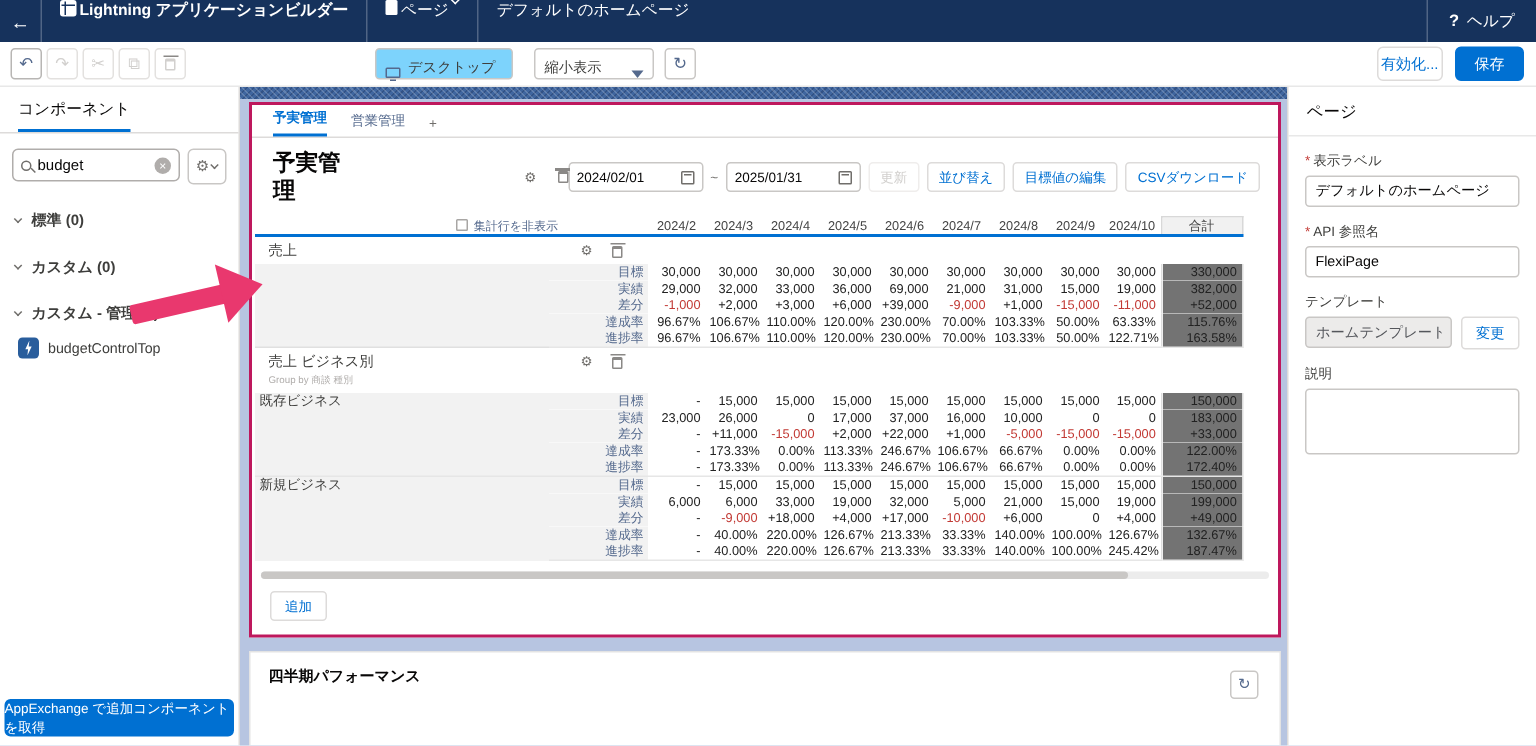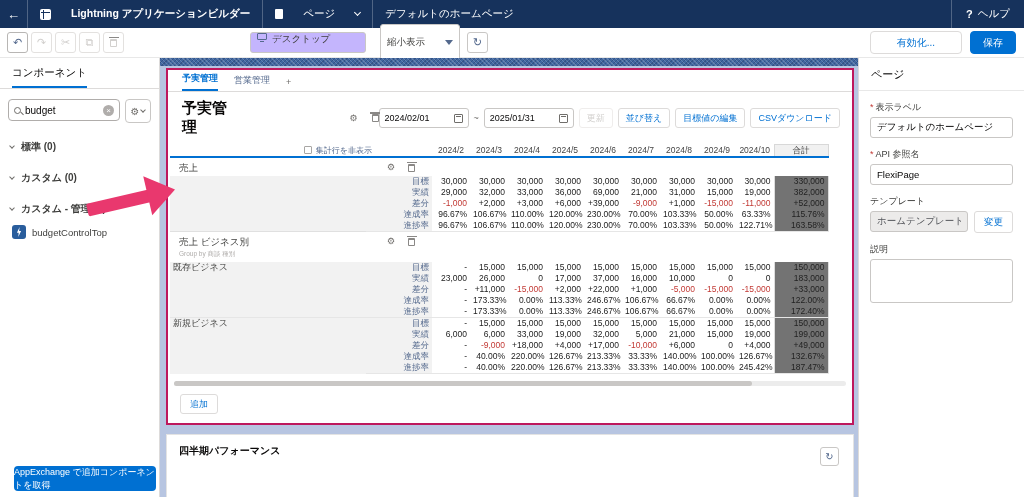"Lightning アプリケーションビルダー" .hd-seg { align-items: center -> flex-start; gap: 20px -> 2px }
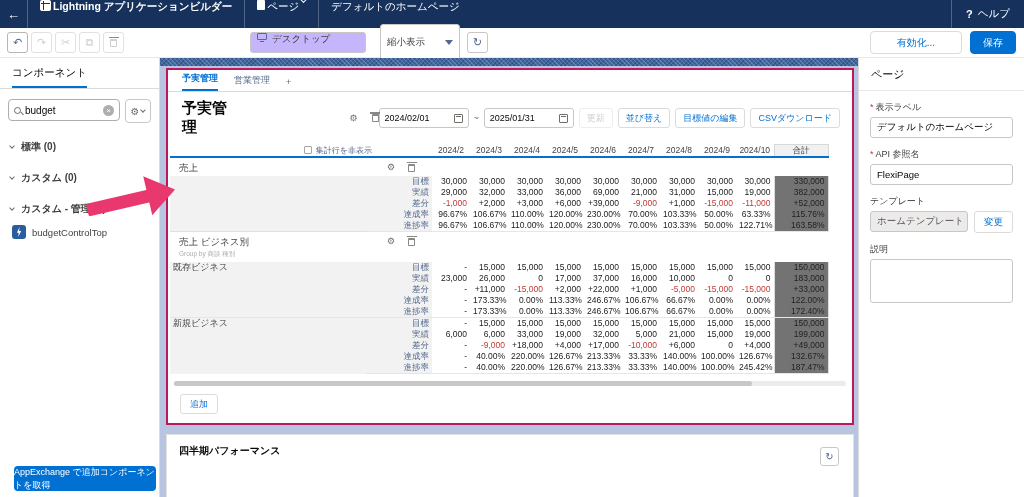"デスクトップ" .tb-device { align-items: flex-start -> flex-end; background: #c4b5fd -> #7dd3fc; width: 116px -> 92px }
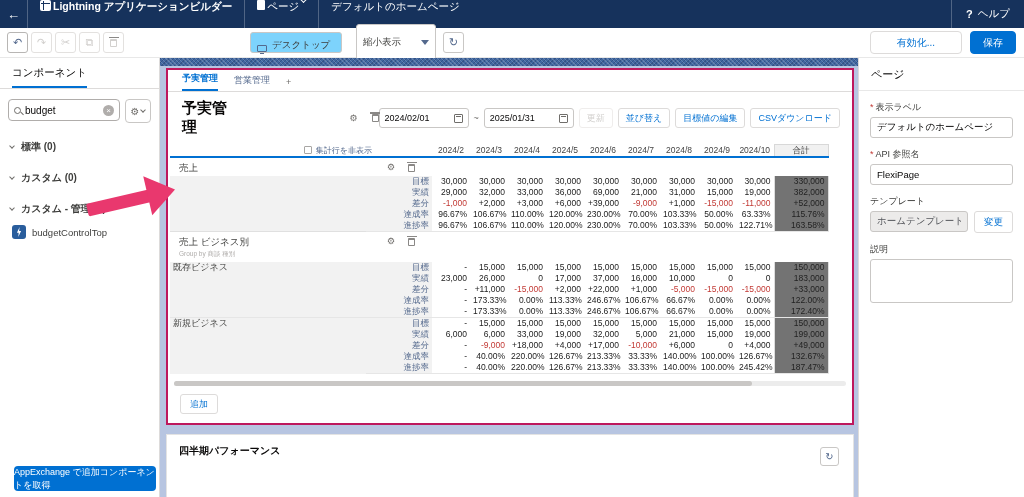"縮小表示" .tb-view { align-items: center -> flex-end; height: 37px -> 21px }
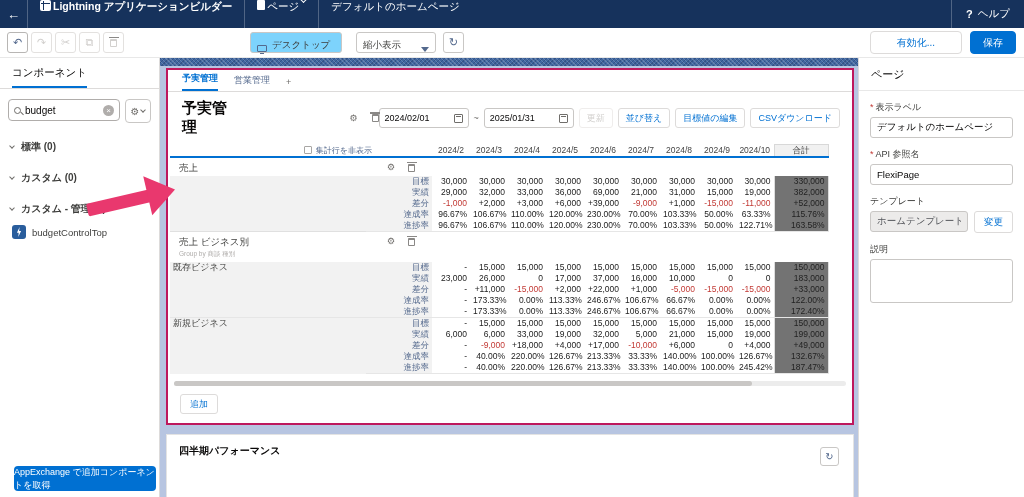"有効化..." .btn-outline { padding: 0 26px -> 0 2px }
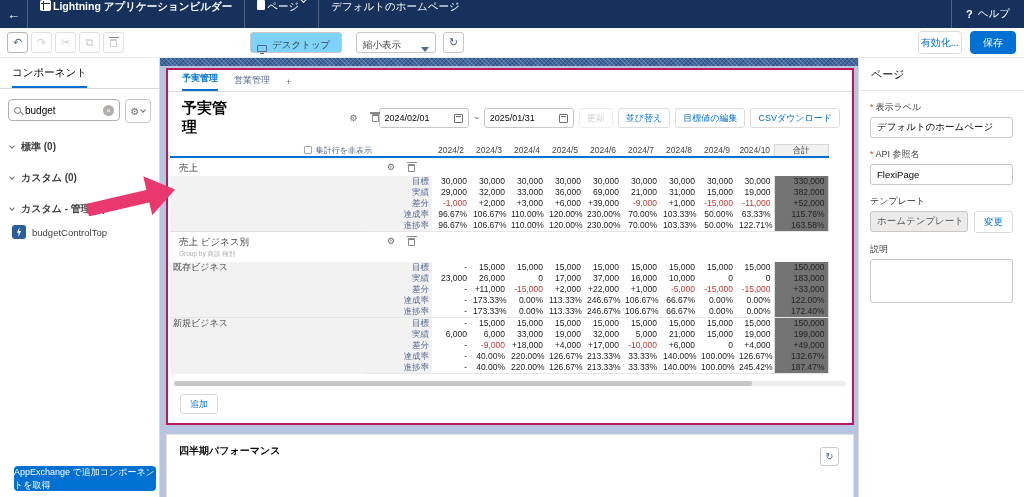"AppExchange で追加コンポーネントを取得" .sb-footer { left: 14px -> 3px }
